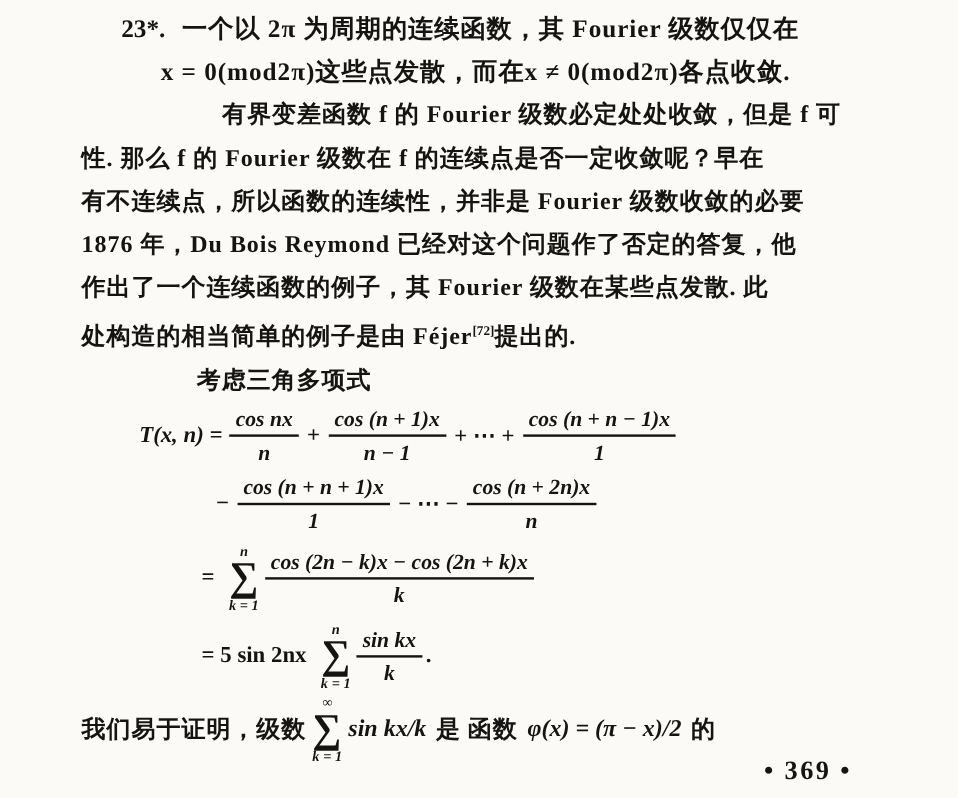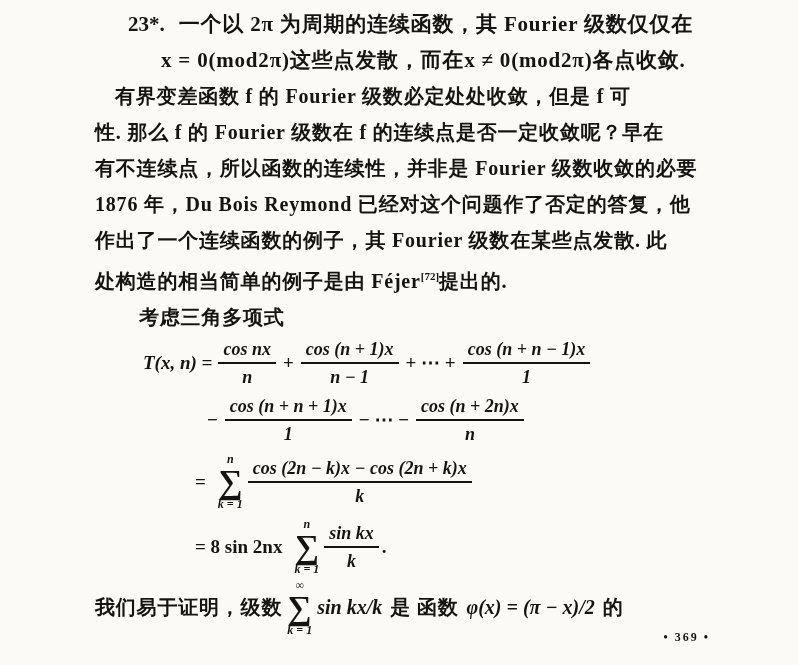"23*. 一个以 2π 为周期的连续函数，其 Fourier" .page { padding: 6px 0 0 95px -> 6px 0 0 68px }
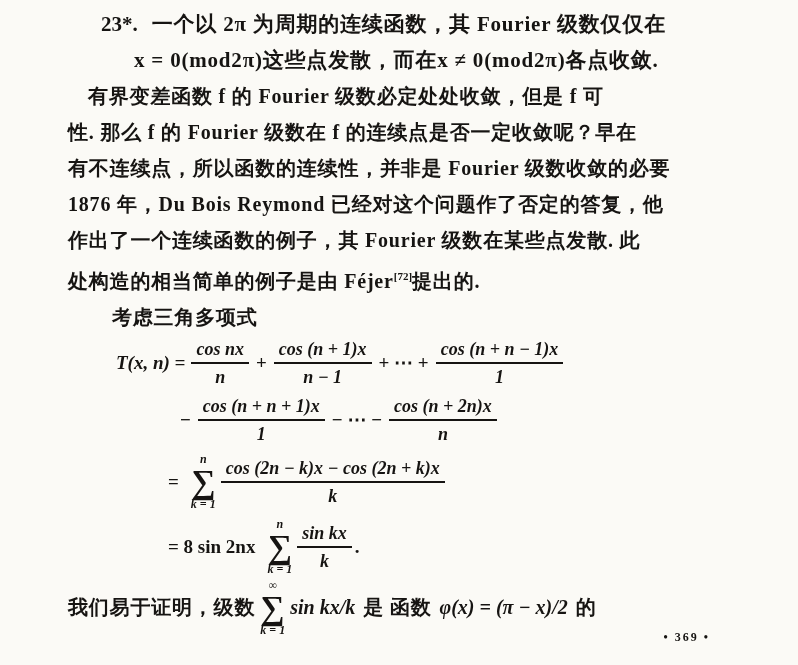"有界变差函数 f 的 Fourier 级数必定处处收敛，但是" .indent1 { text-align: none -> center }
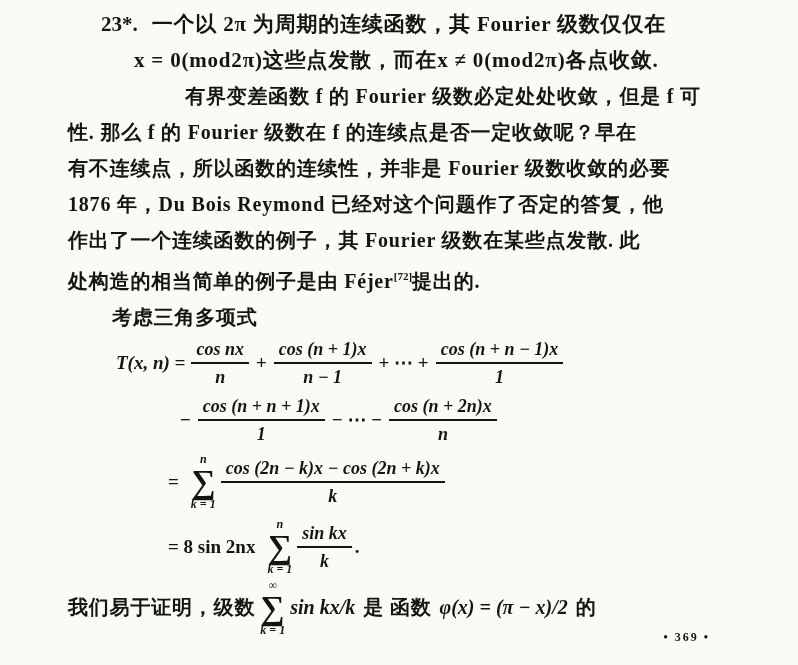"考虑三角多项式" .intro { margin-left: 44px -> 96px }
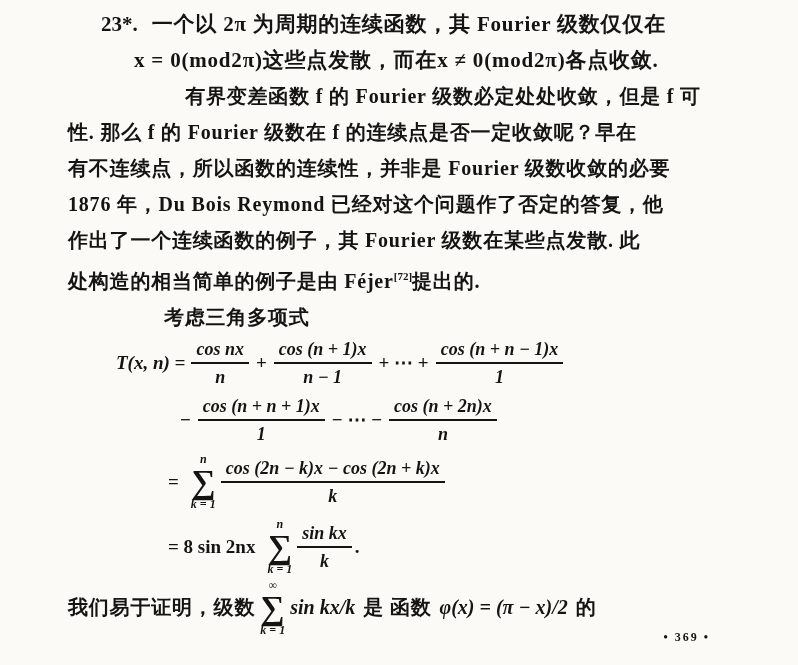"= 8 sin 2nx" span.op { text: 8 -> 5 }
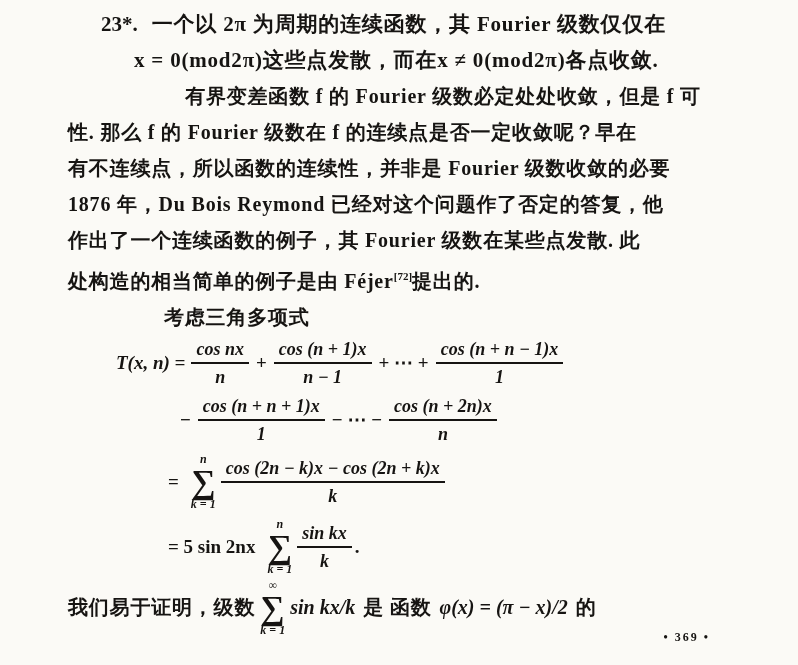"• 369 •" .footer { bottom: 20px -> 10px; font-size: 12px -> 22px }
